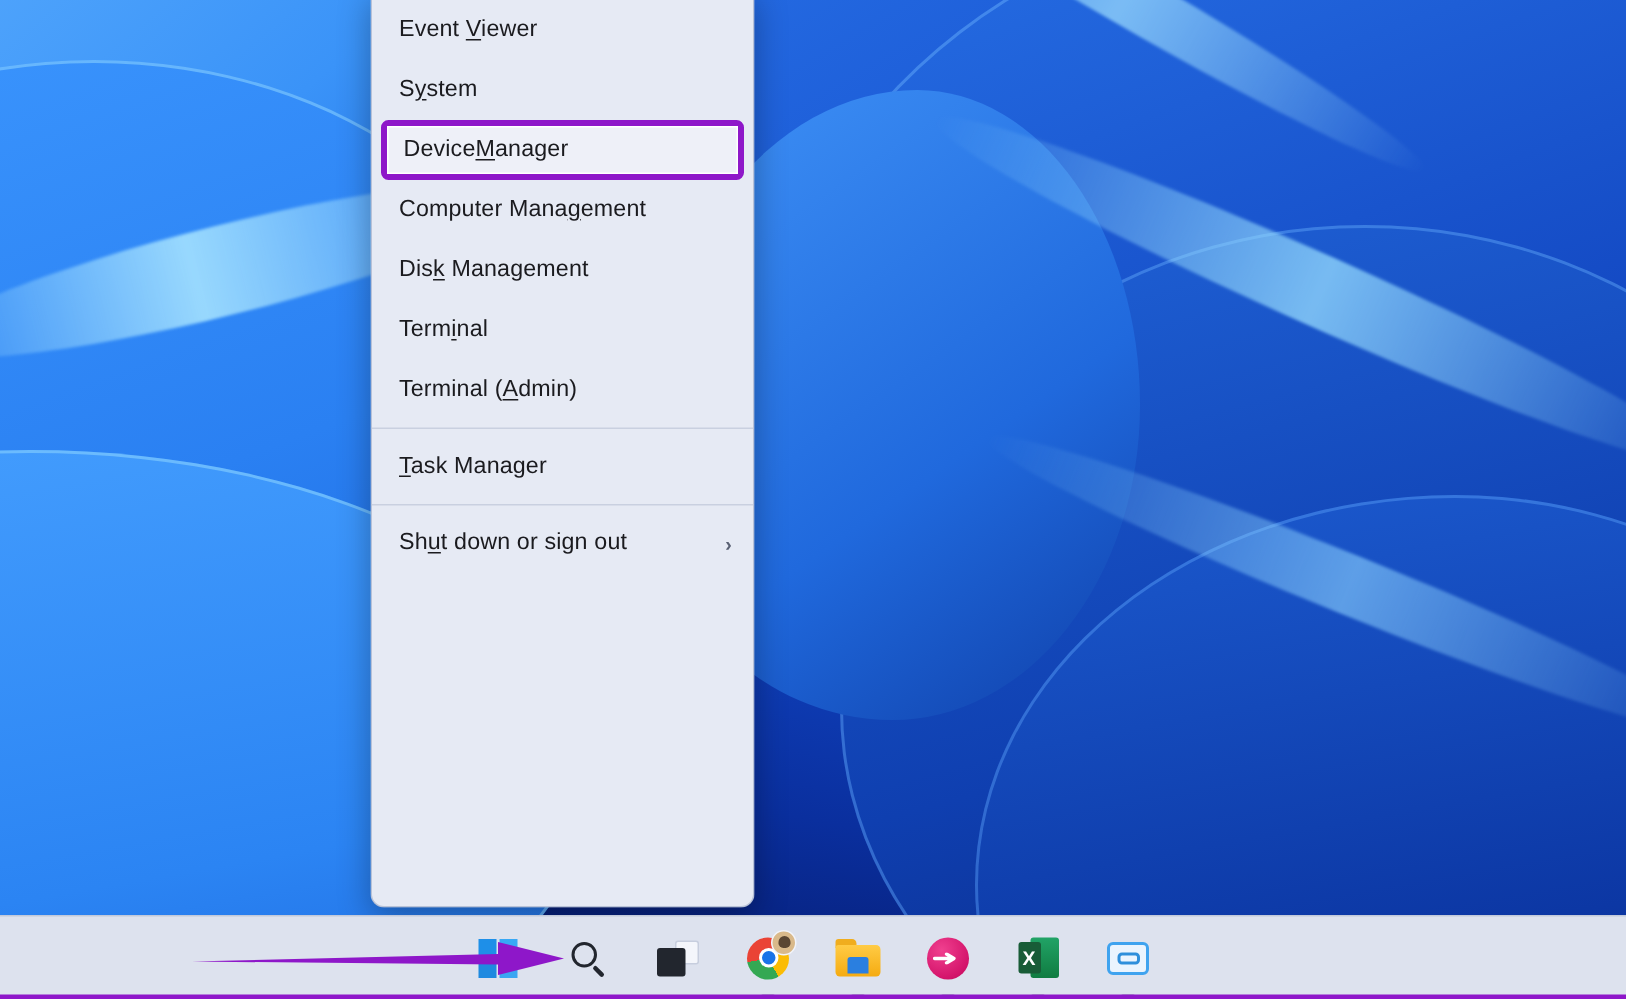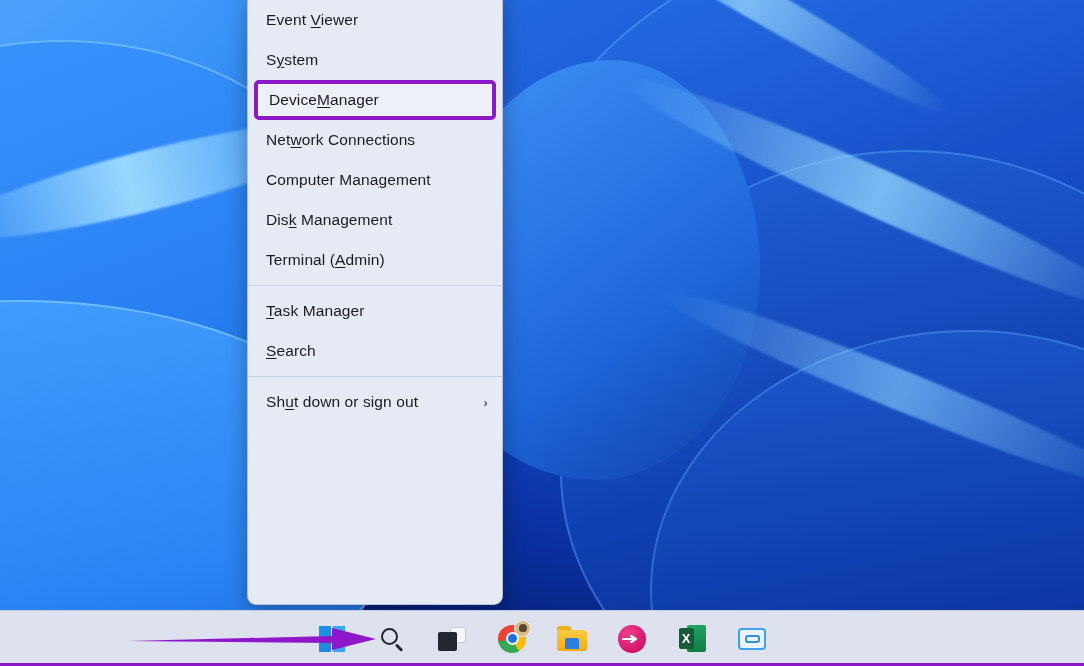"Network Connections" div.mi { html: <div> <span>Net<span>w</span>ork Connections</span> </div> -> none }
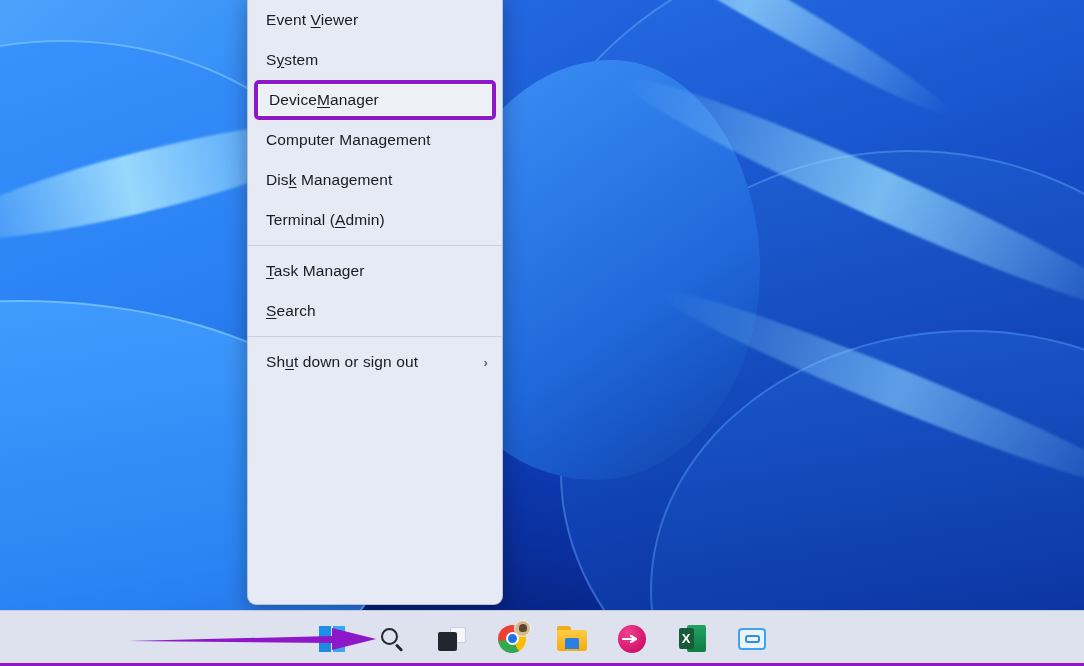"Terminal" div.mi { html: none -> <div> <span>Term<span>i</span>nal</span> </div> }
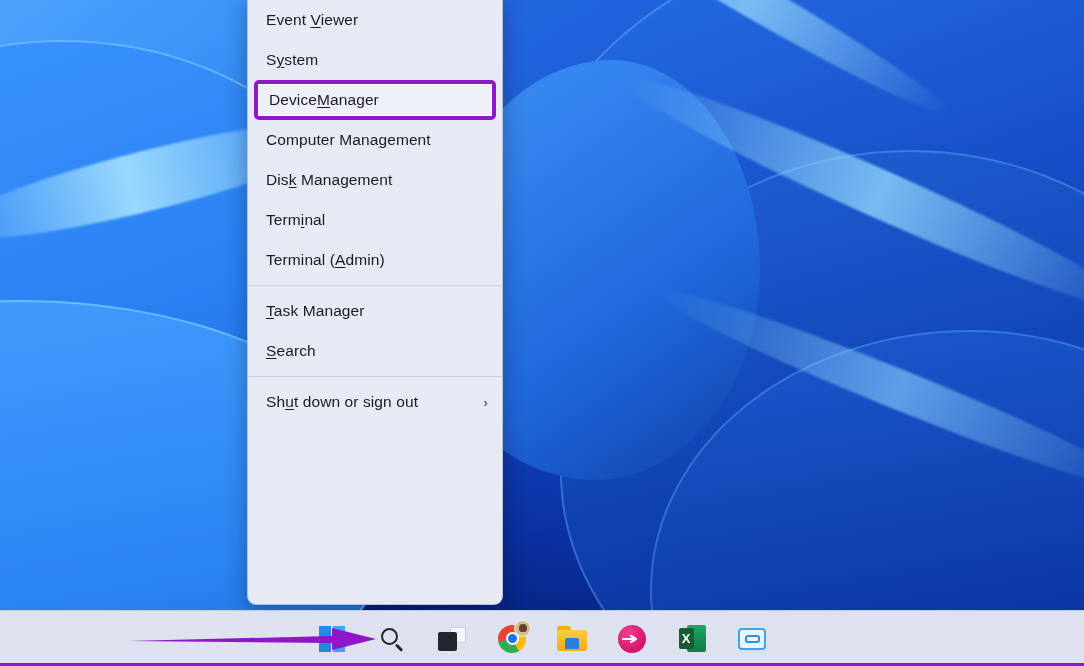"Search" div.mi { html: <div> <span><span>S</span>earch</span> </div> -> none }
